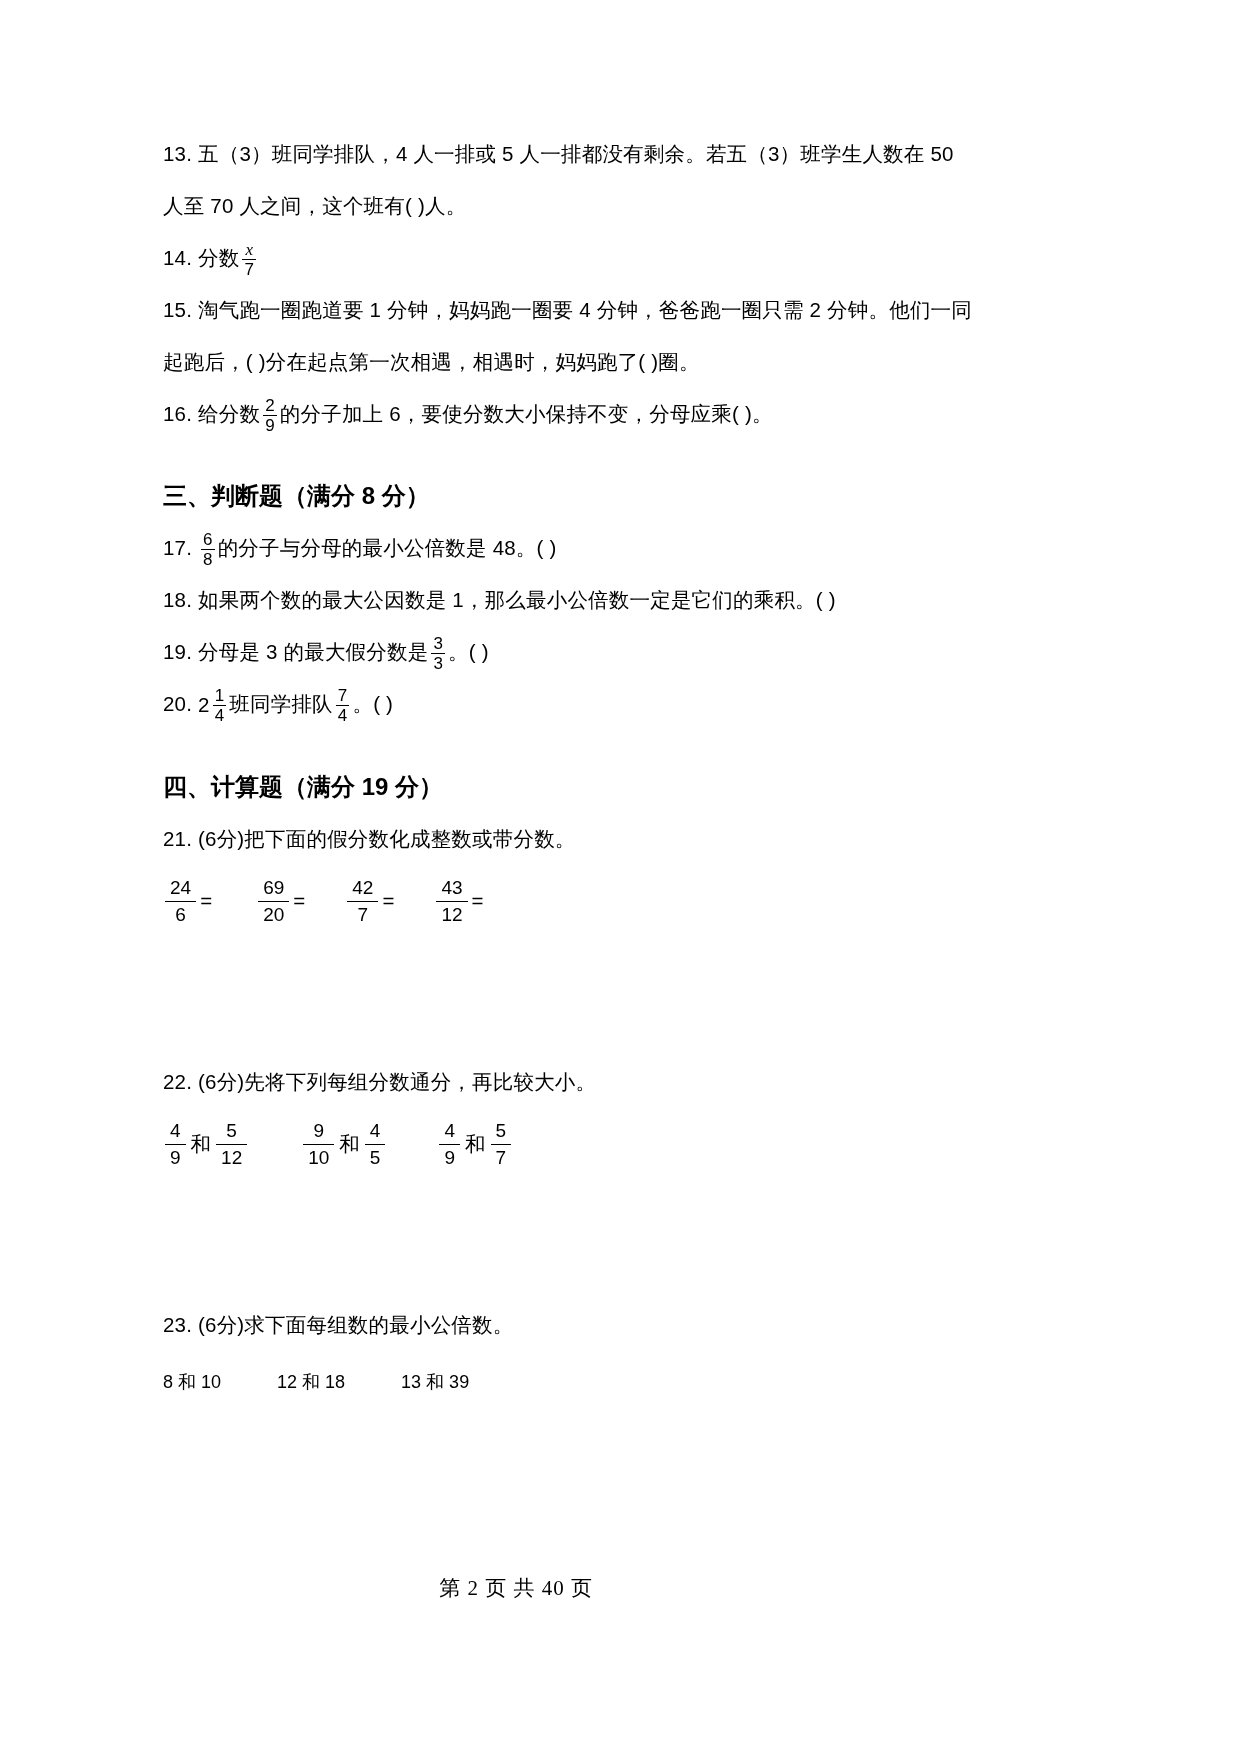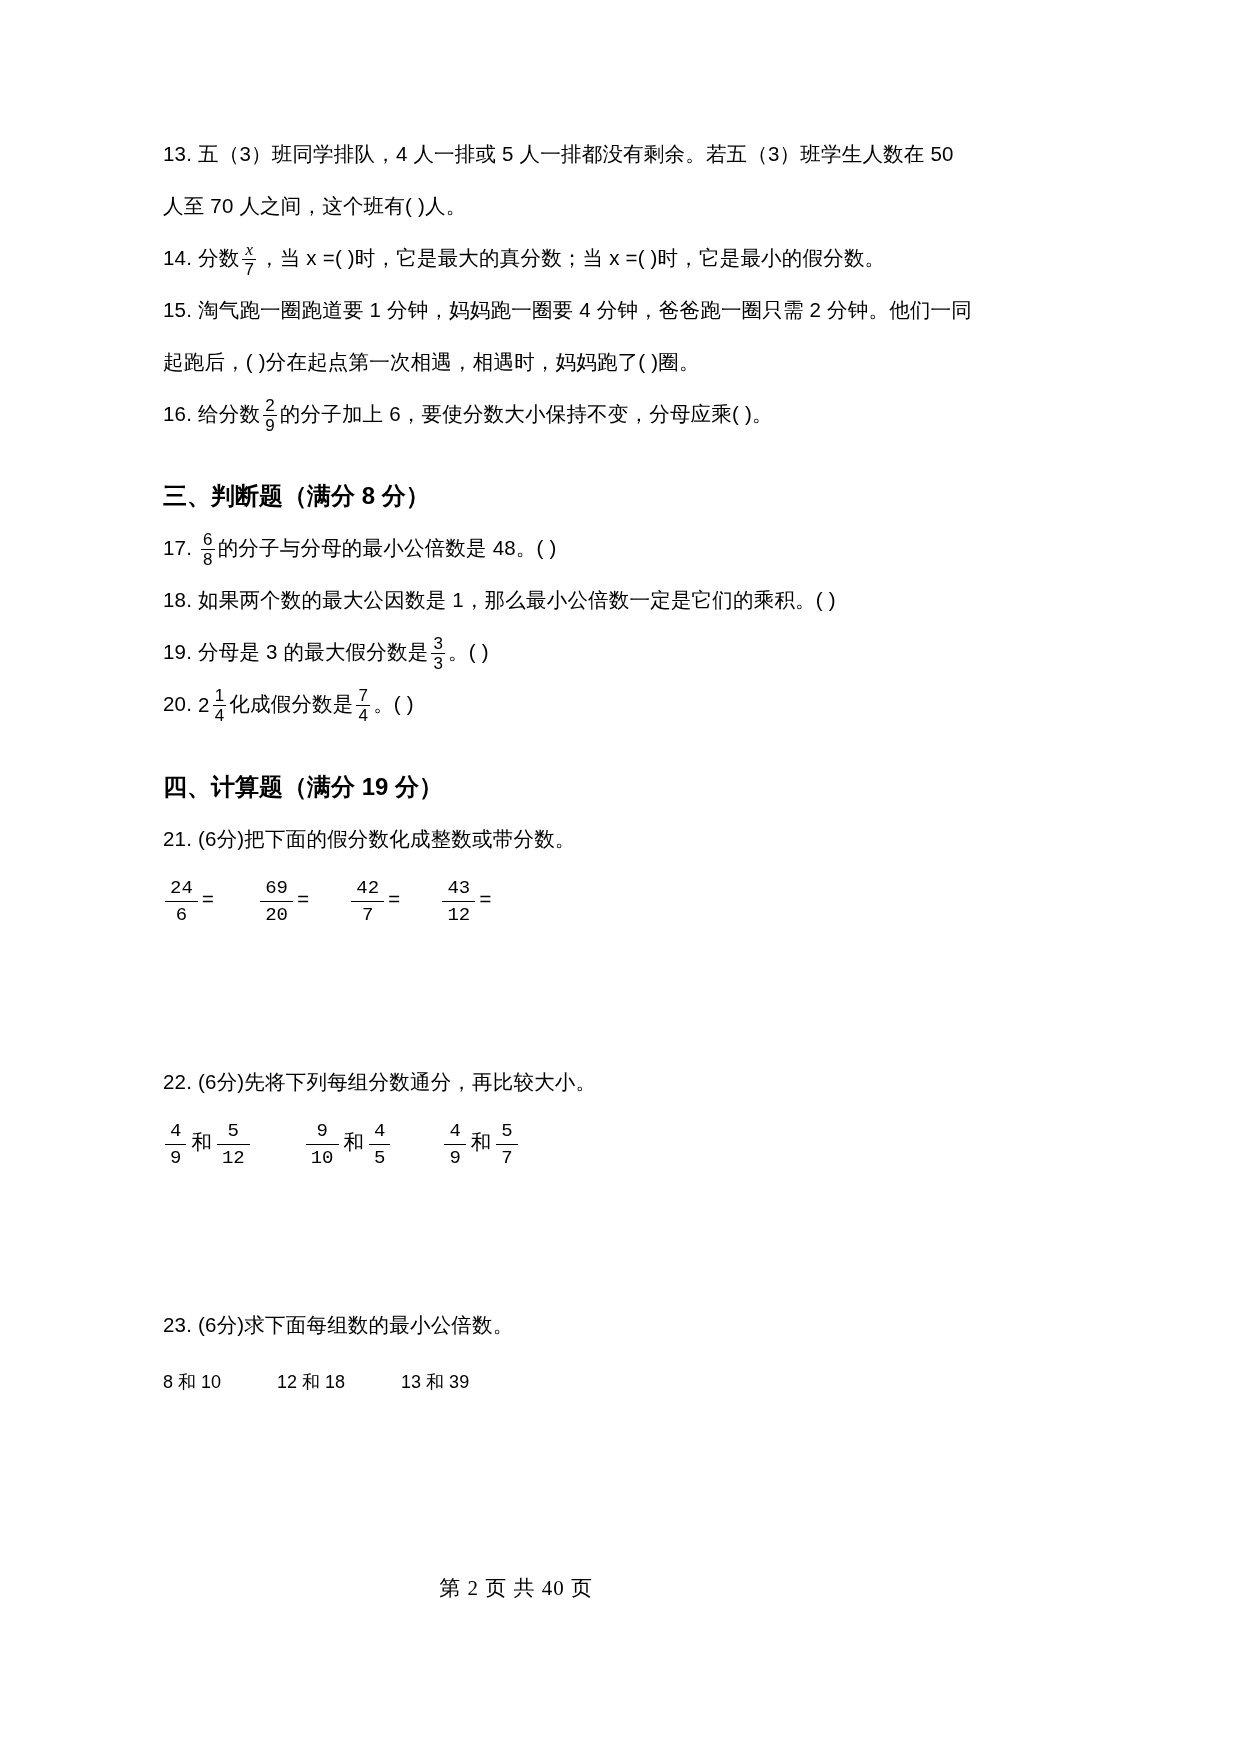"，当 x =( )时，它是最大的真分数；当 x" span { html: <span>，当 x =( )时，它是最大的真分数；当 x =( )时，它是最小的假分数。</span> -> none }
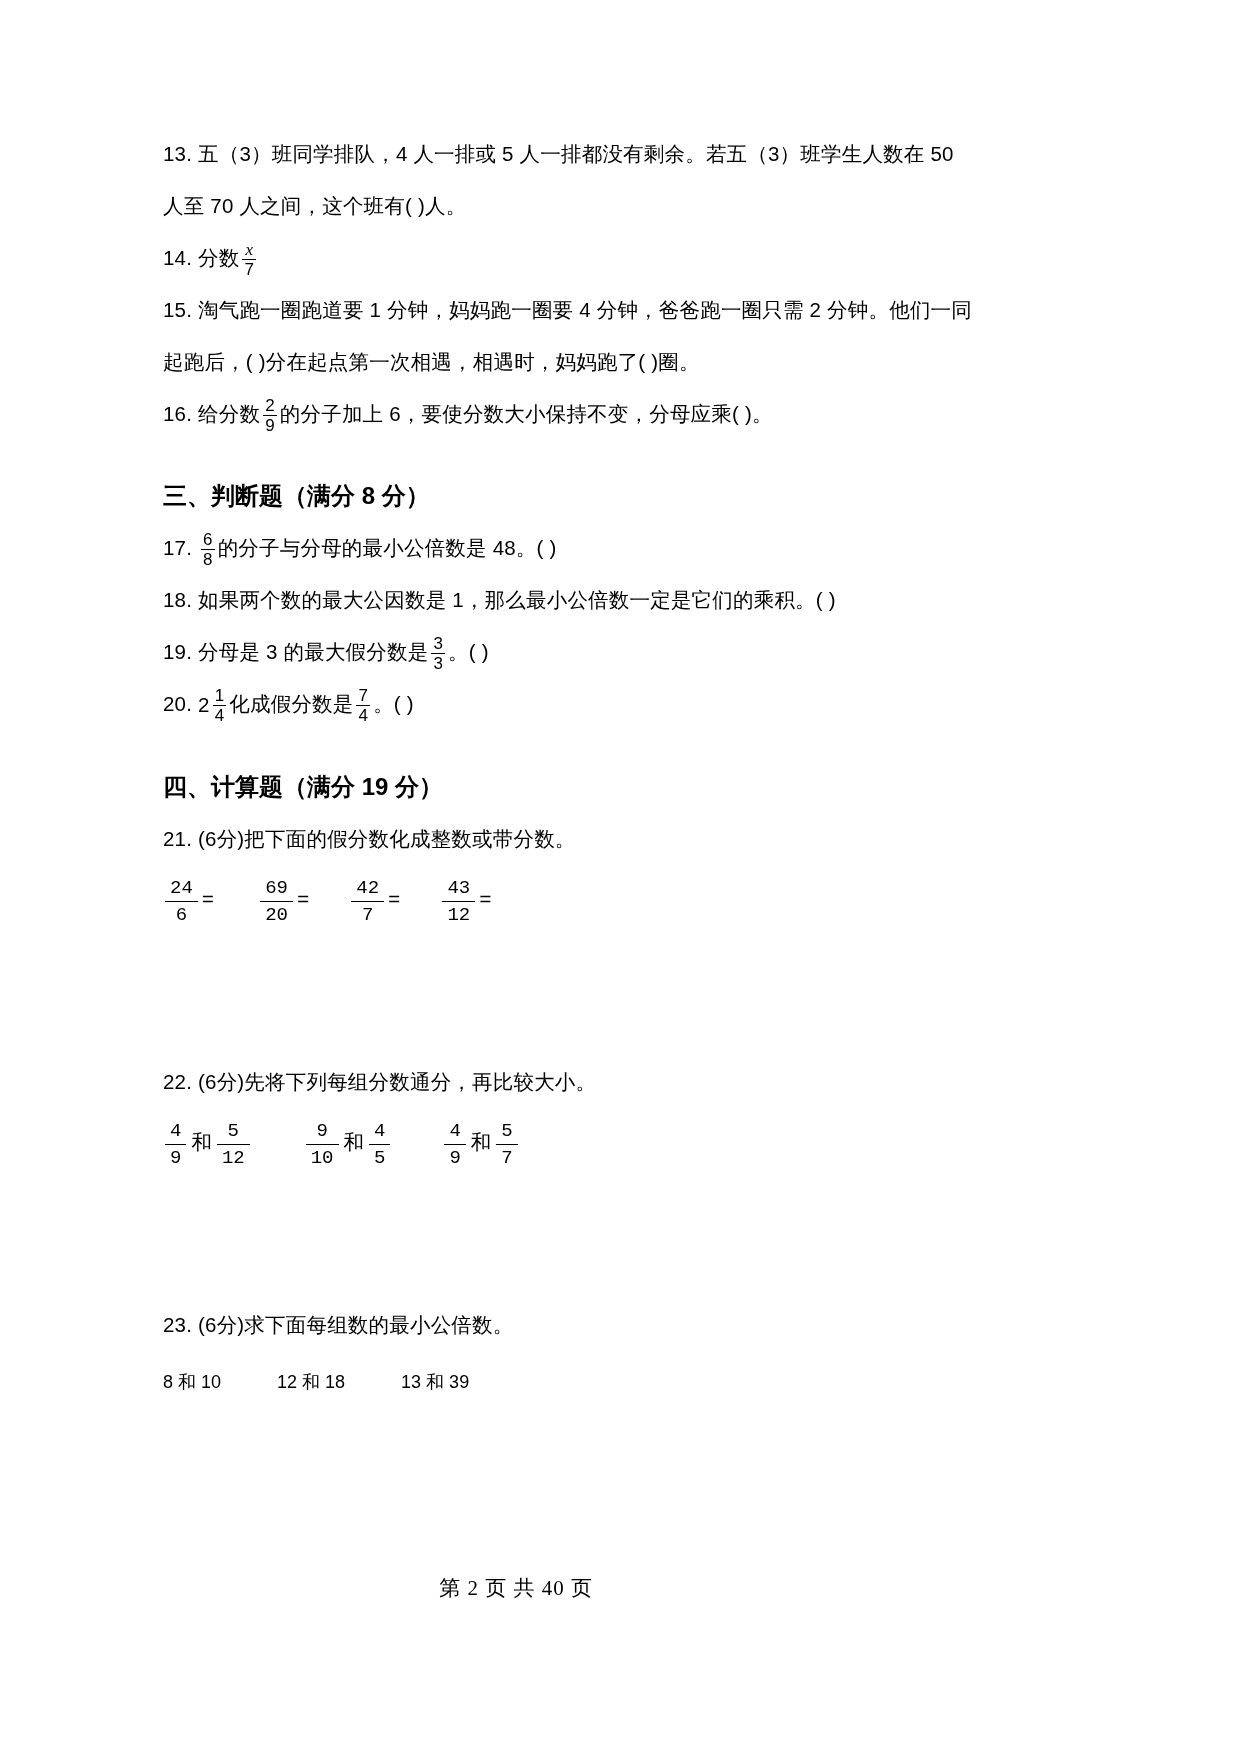"化成假分数是" span { text: 化成假分数是 -> 班同学排队 }
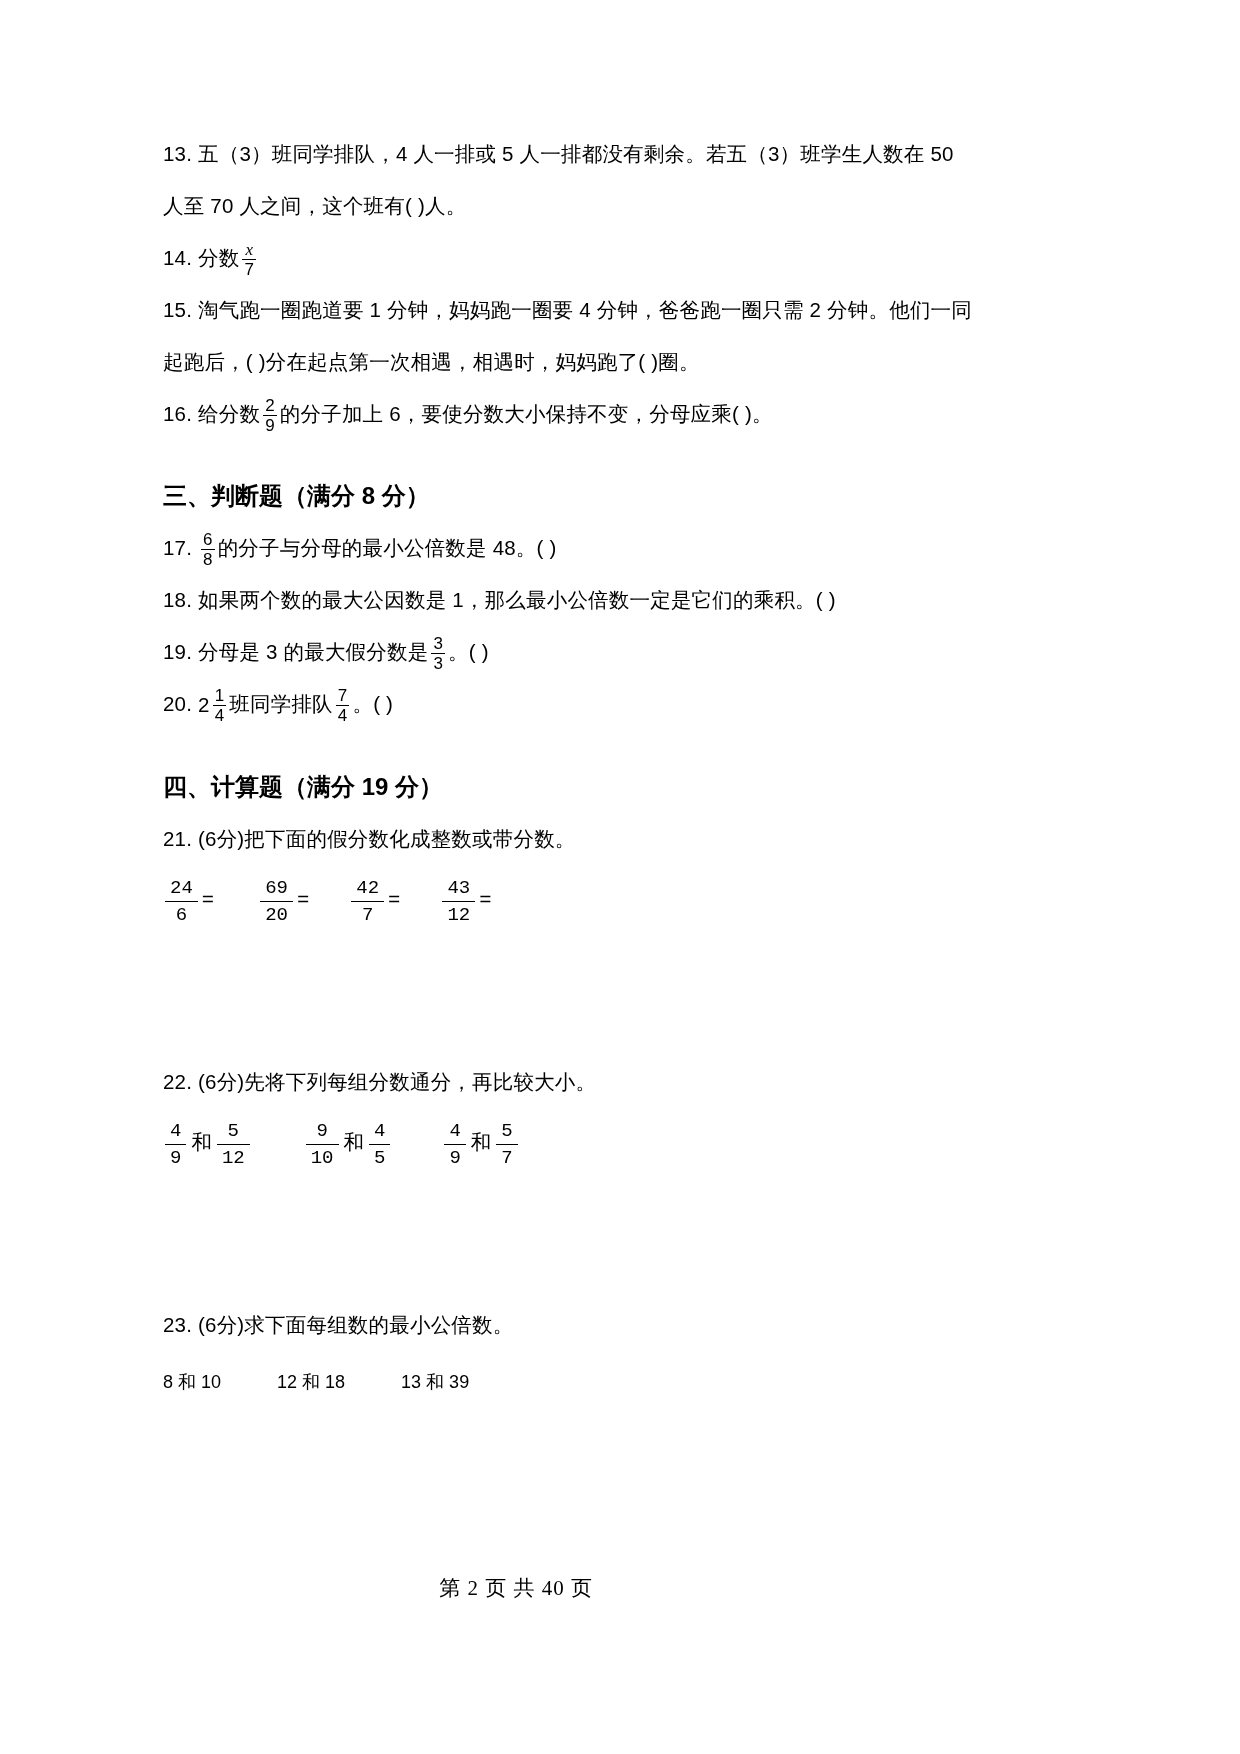"24" .frac-row { font-family: Liberation Mono, monospace -> none }
